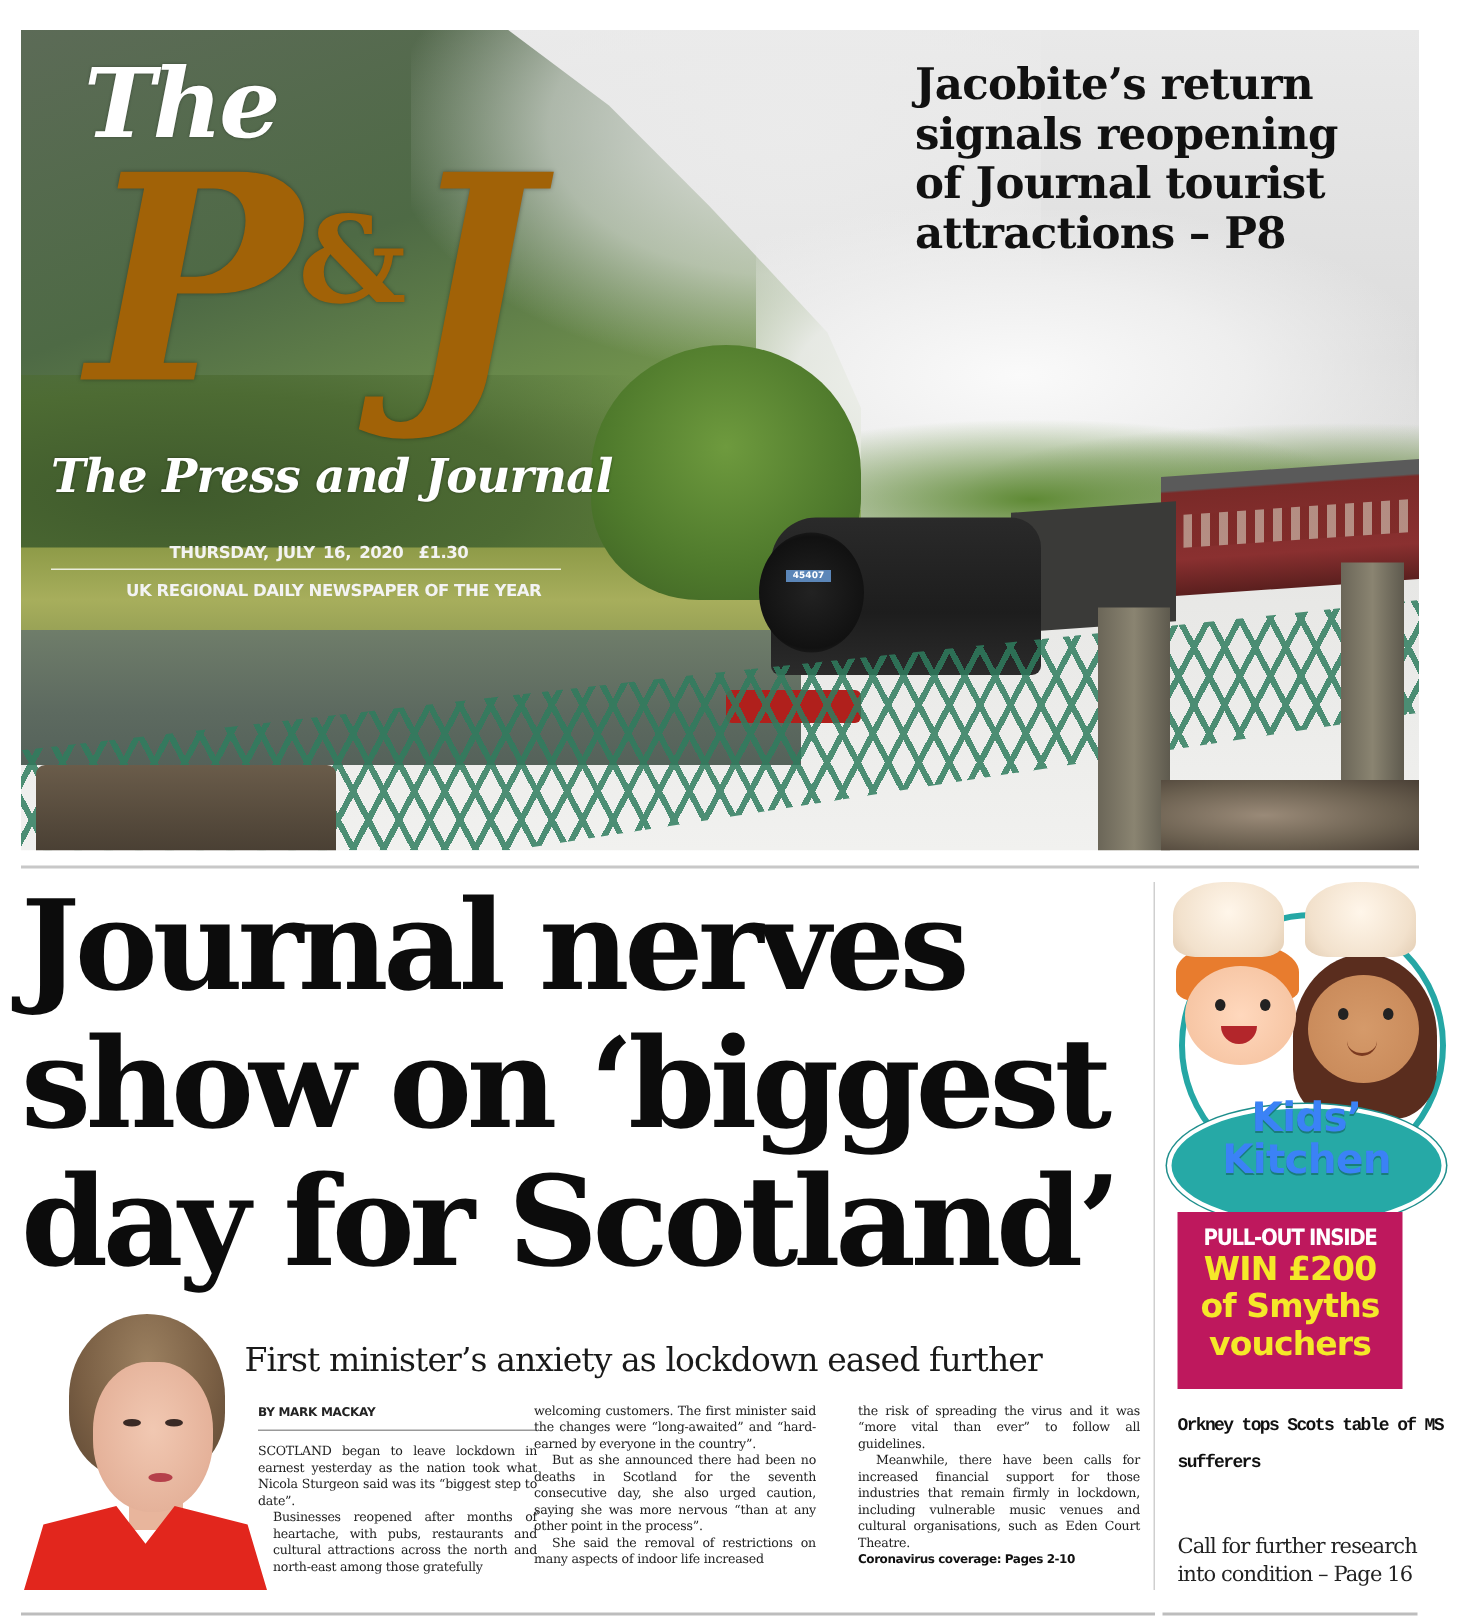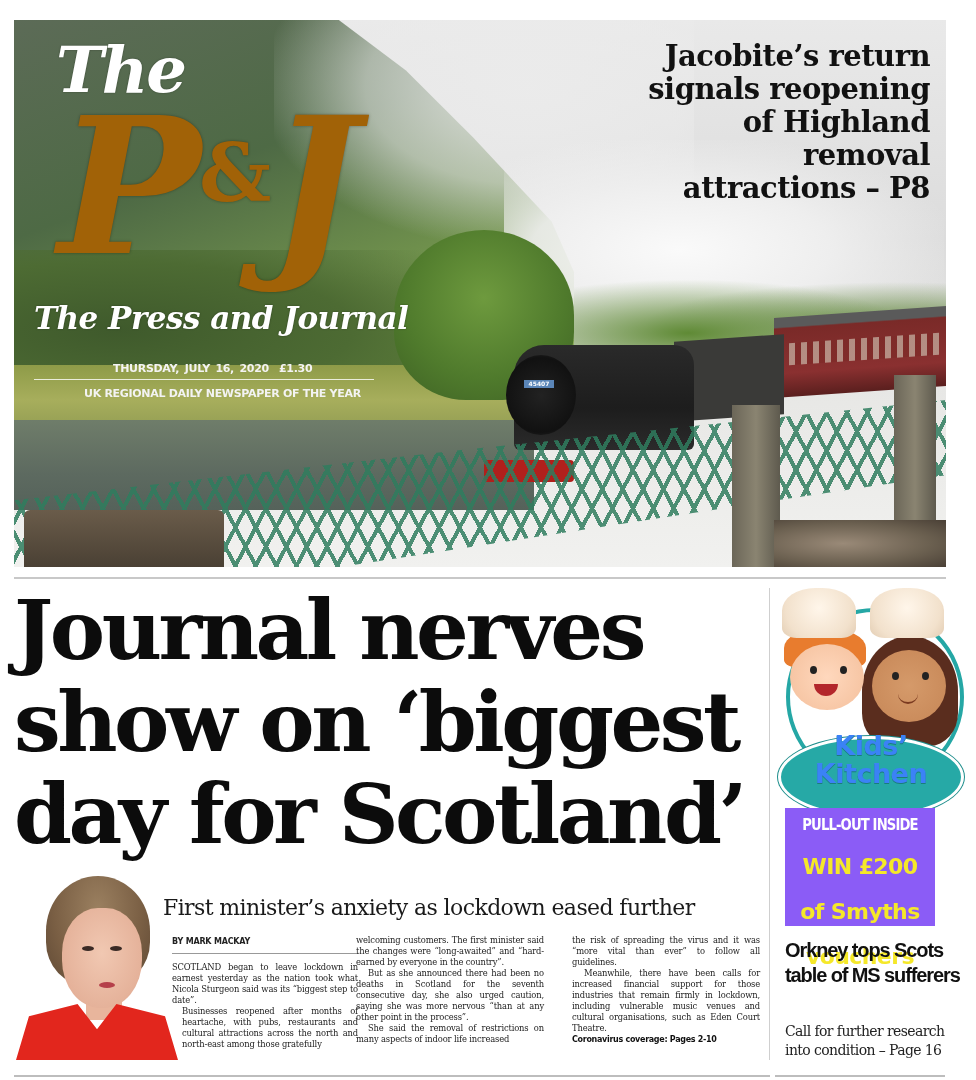"Jacobite’s return" .puff { text-align: right -> left }
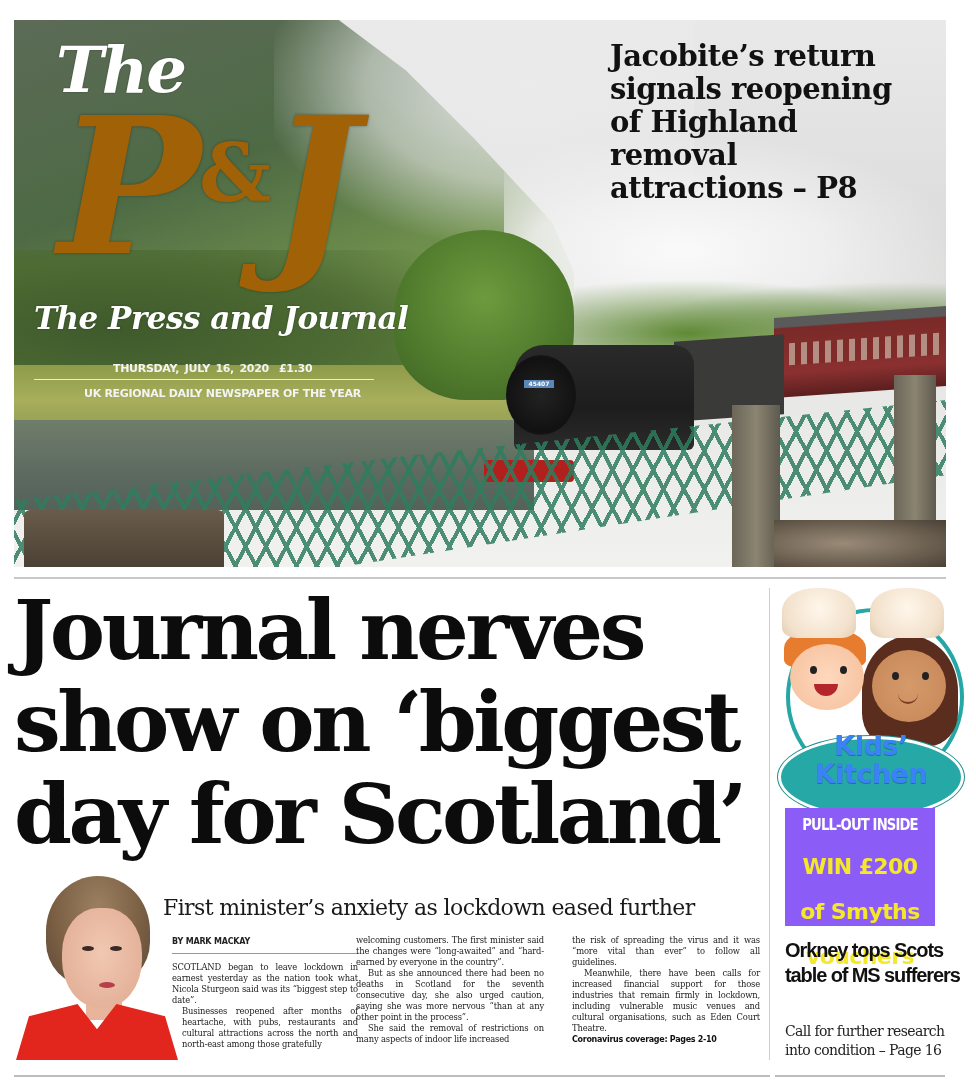"of Highland removal" div { text: Highland removal -> Journal tourist }
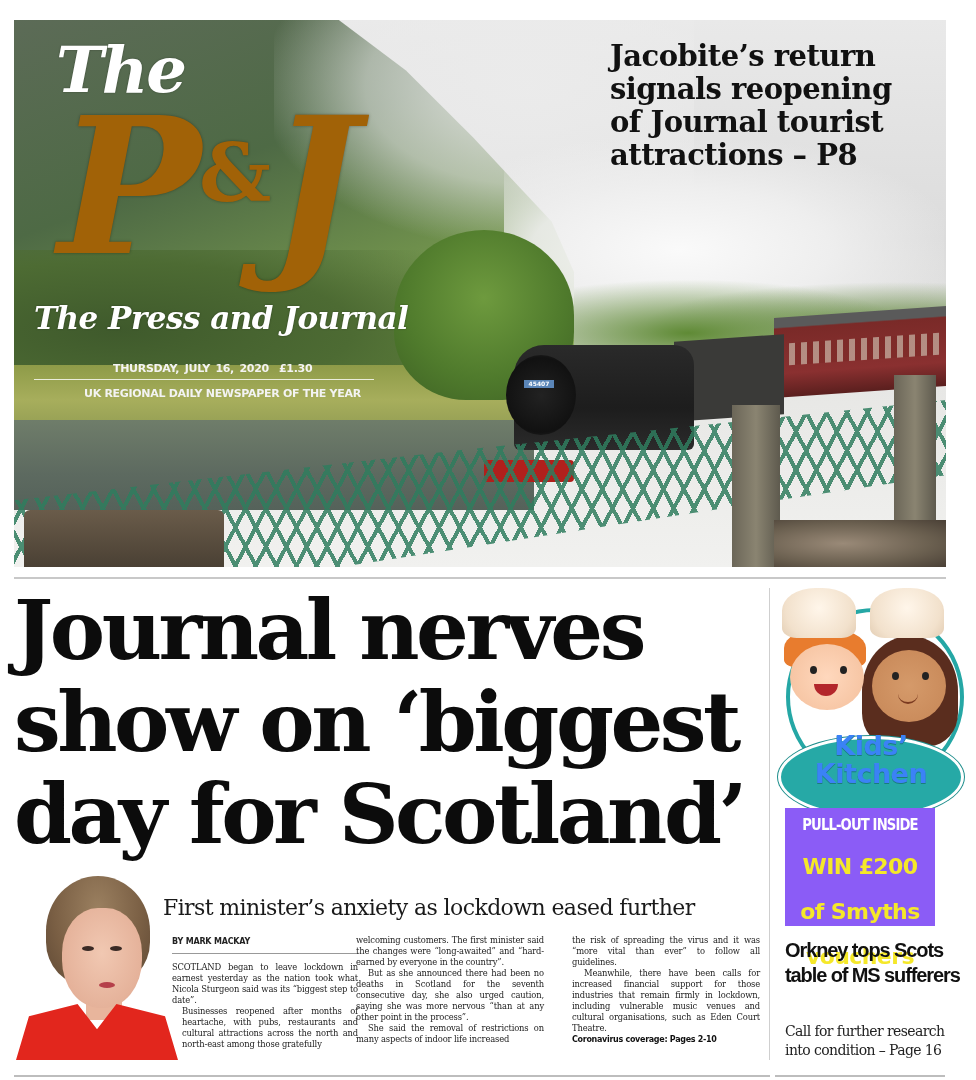"PULL-OUT INSIDE" .kids .box { background: #8b5cf6 -> #be185d }
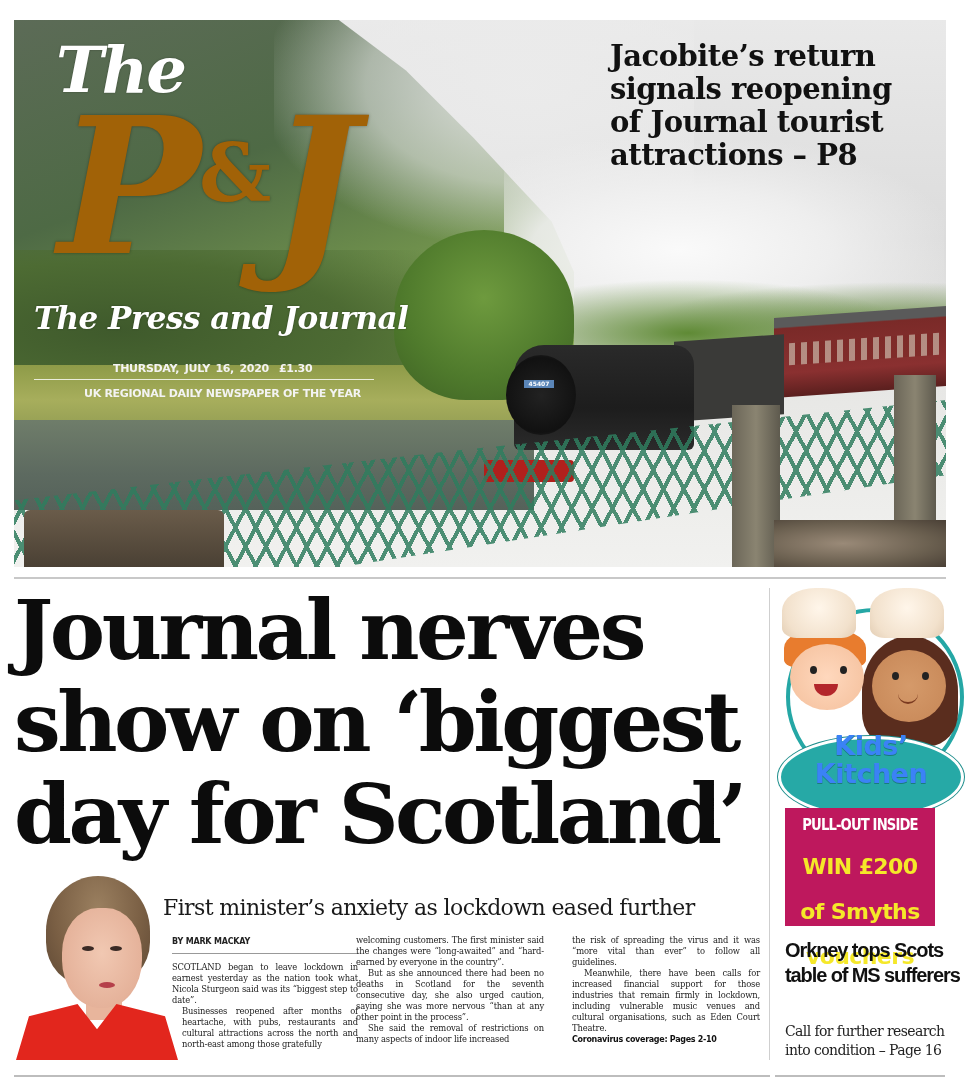"WIN £200" .kids .win { margin-top: 20px -> none }
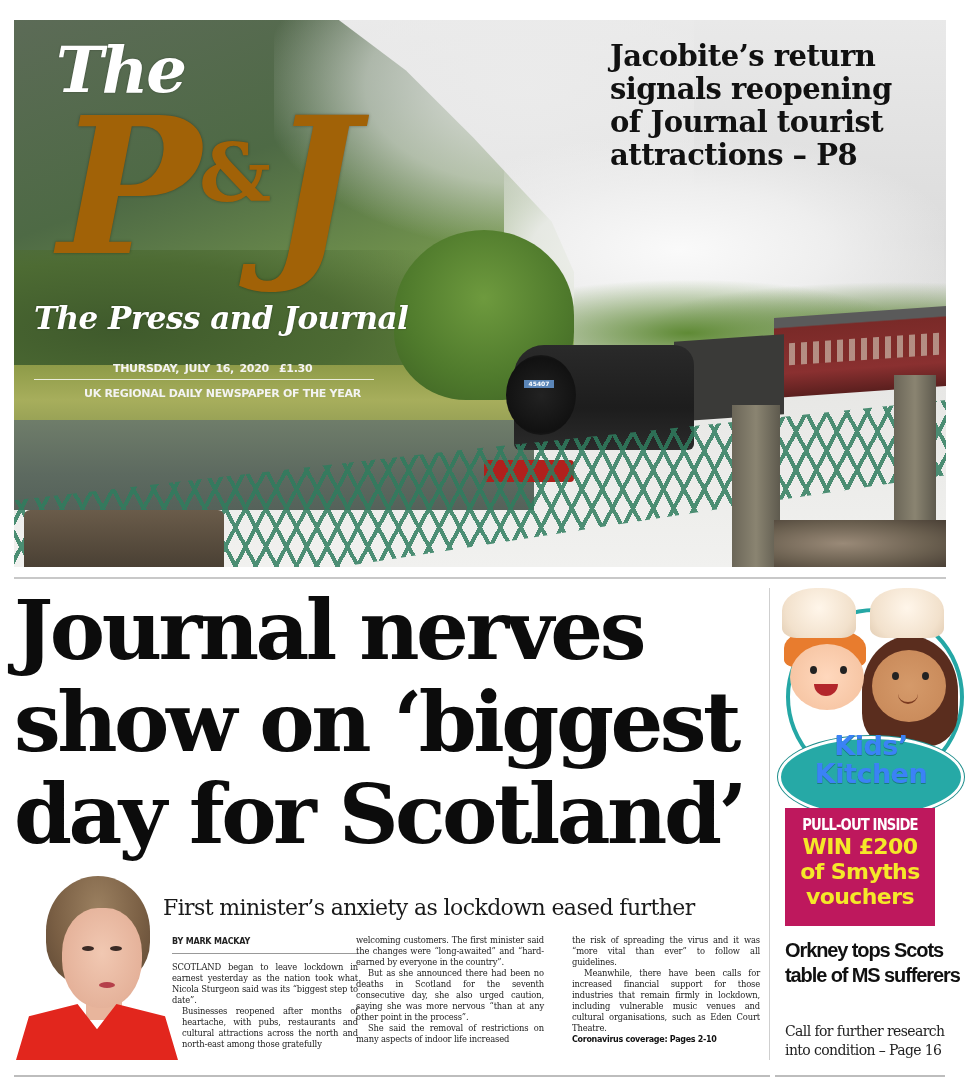"Orkney tops Scots table of" .orkney-head { font-family: Liberation Sans, sans-serif -> Liberation Mono, monospace; font-size: 20px -> 12px }
